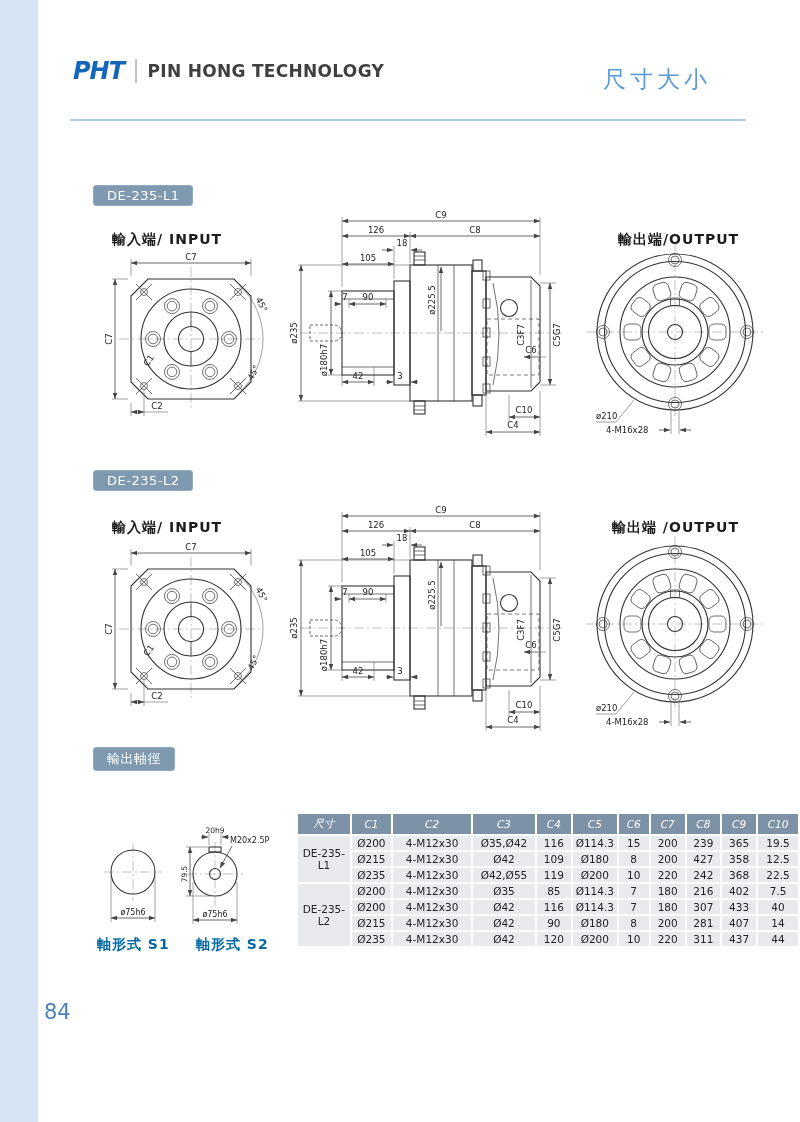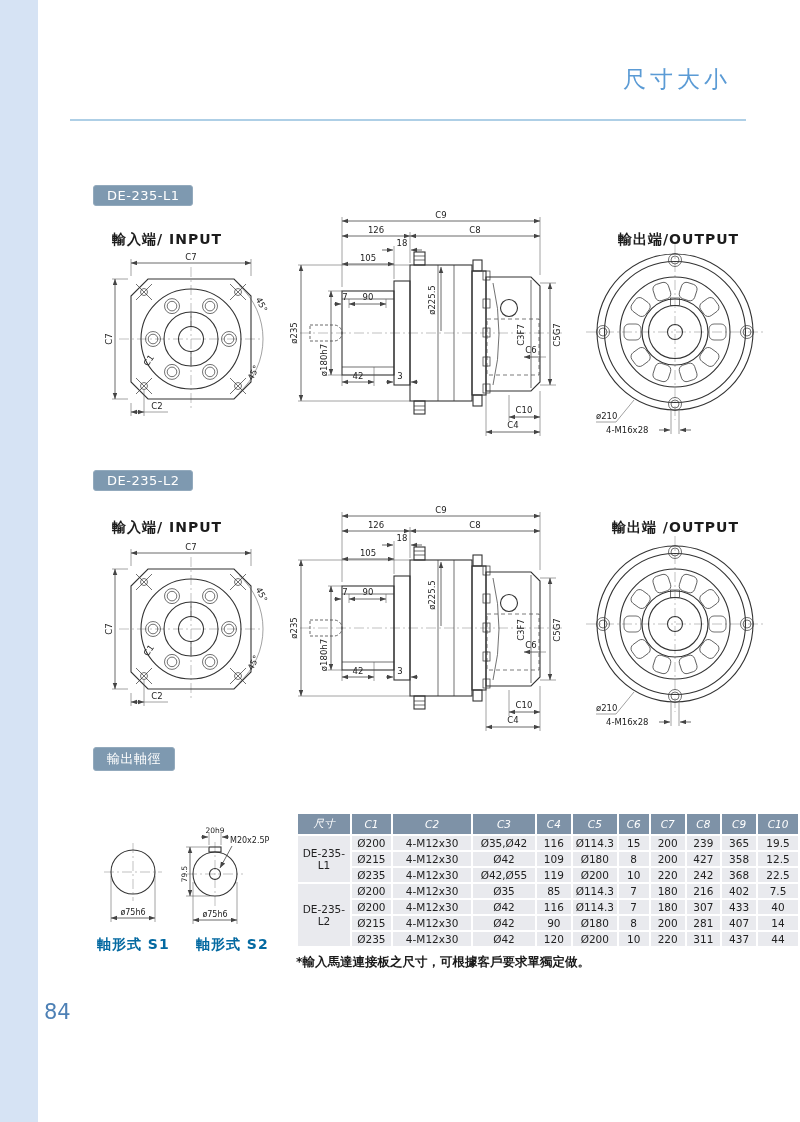"PHT" div.logo-row { html: none -> <div> <span>PHT</span> <span></span> <span>PIN HONG TECHNOLOGY</span> </div> }
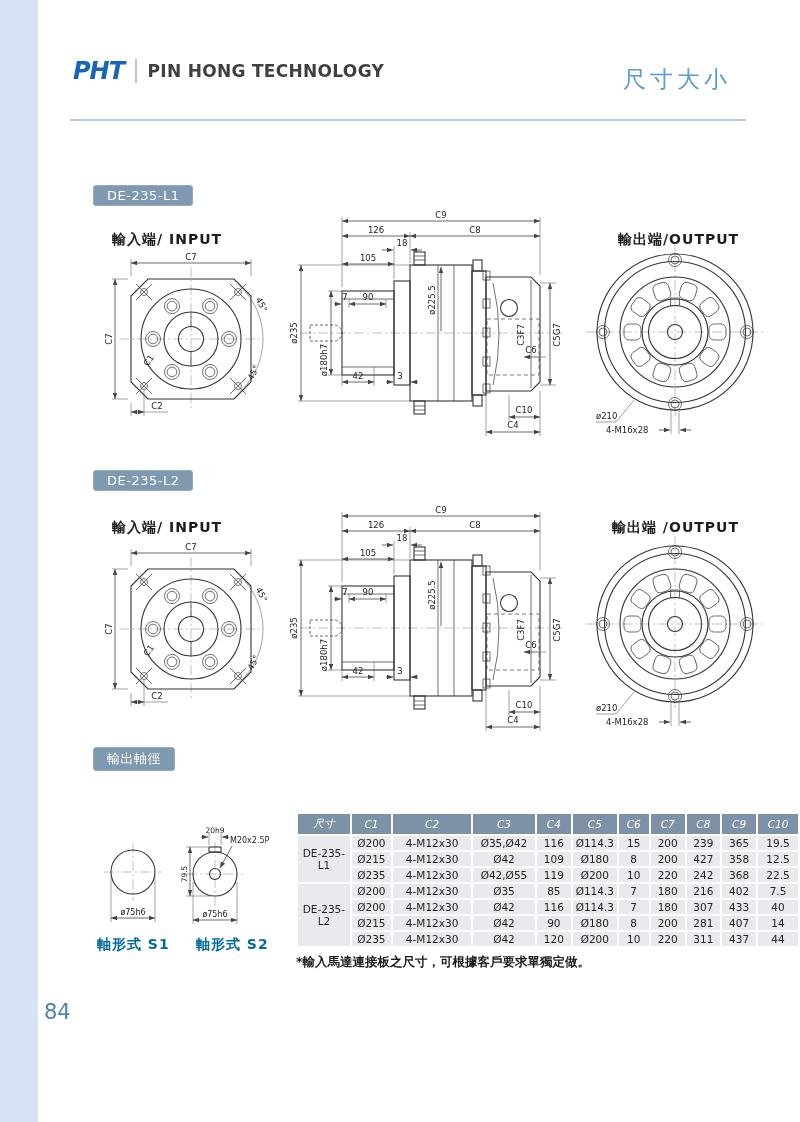"尺寸大小" .page-title { margin-left: 20px -> none }
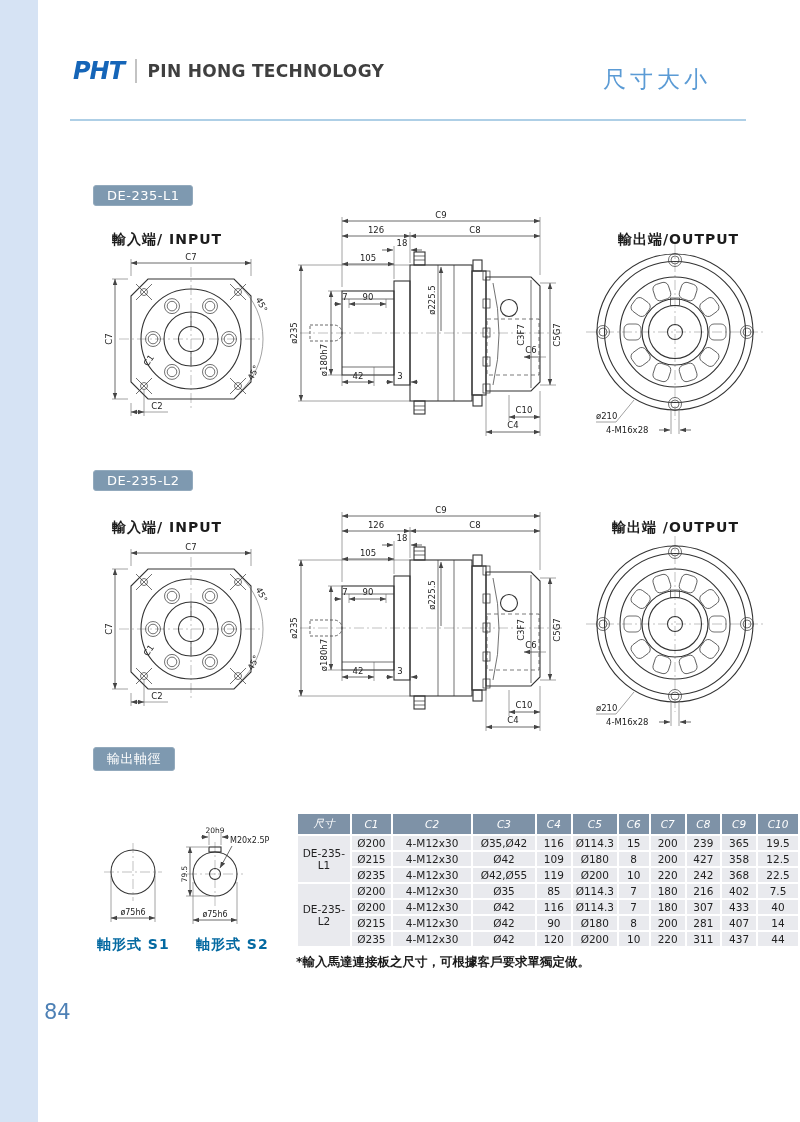"*輸入馬達連接板之尺寸，可根據客戶要求單獨定做。" div.footnote { html: <div>*輸入馬達連接板之尺寸，可根據客戶要求單獨定做。</div> -> none }
